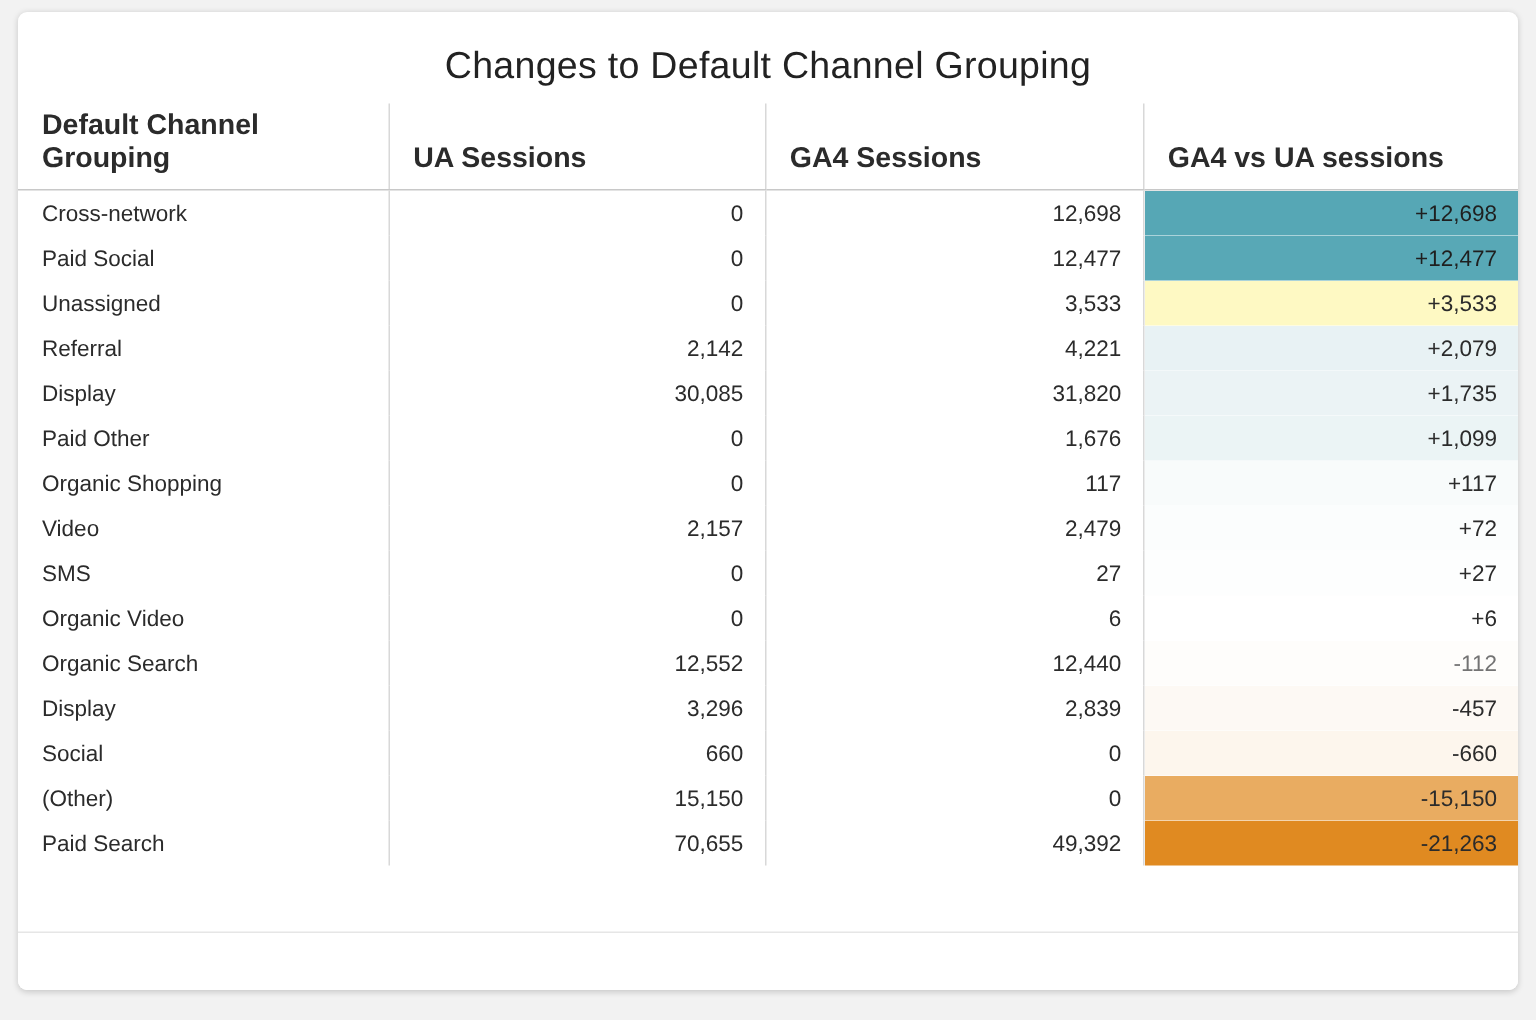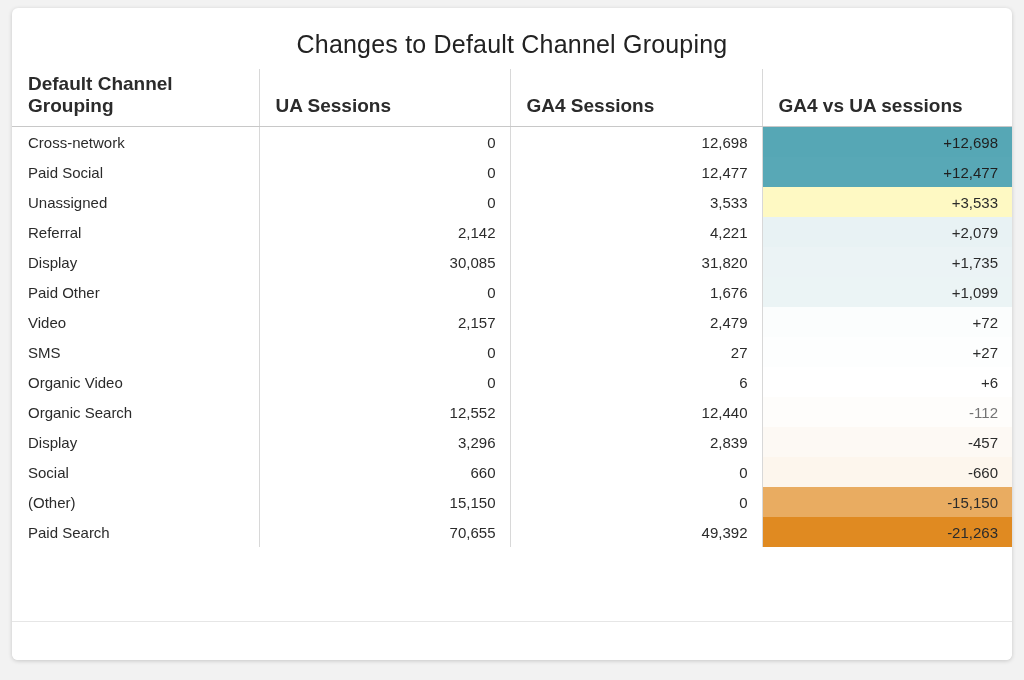"Organic Shopping" tr { html: none -> <tr> <td>Organic Shopping</td> <td>0</td> <td>117</td> <td>+117</td> </tr> }
